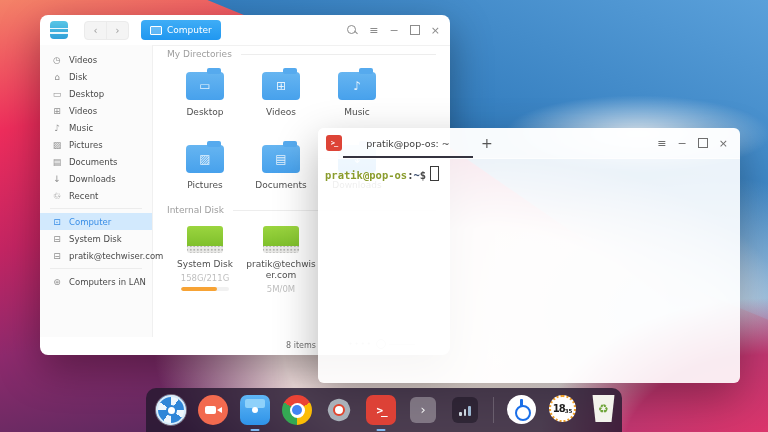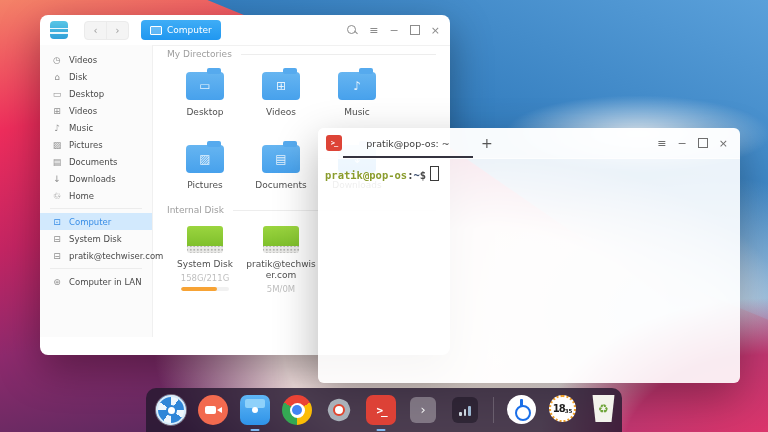"Home" span { text: Home -> Recent }
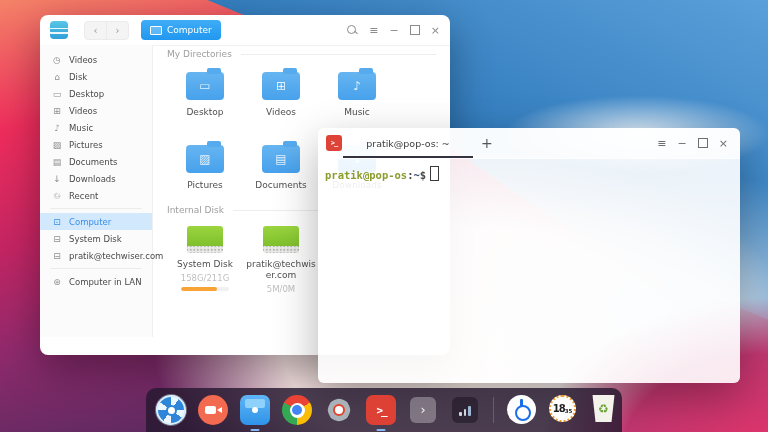"Computer in LAN" span { text: Computer -> Computers }
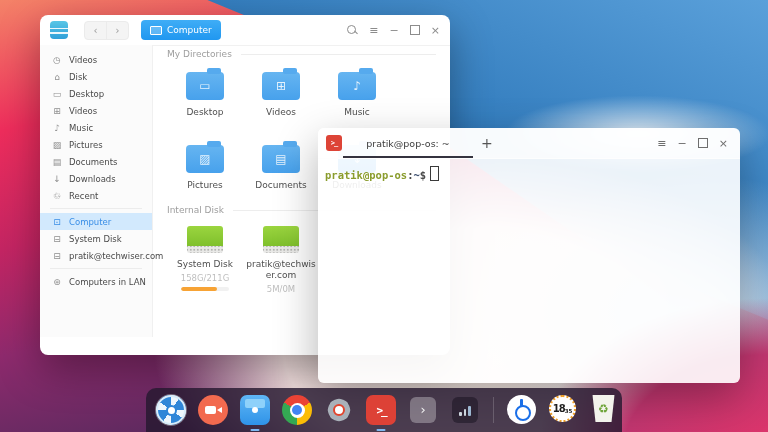"8 items" div.fm-statusbar { html: none -> <div> <span>8 items</span> <span> <span>••••</span> <span></span> <span></span> </span> </div> }
